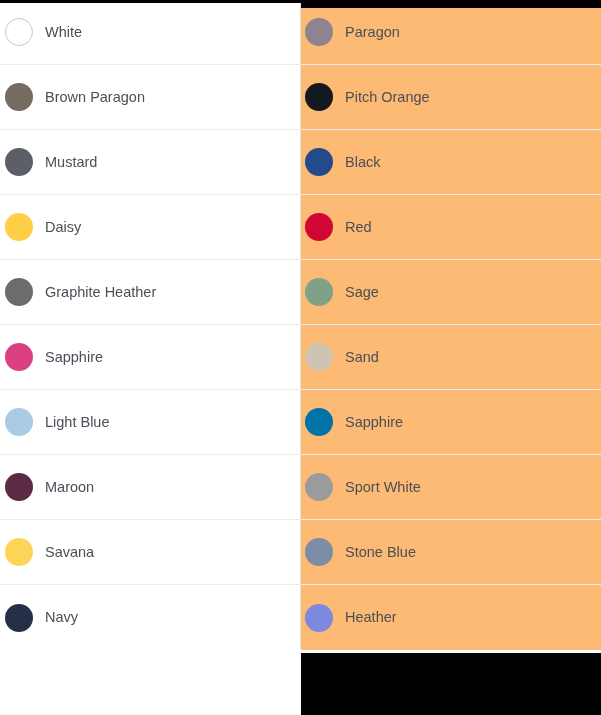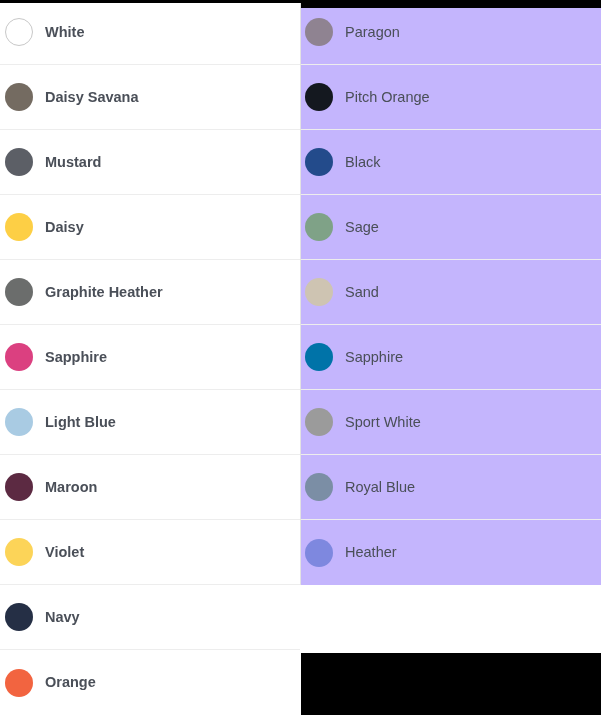"White" .column-left .swatch-row { font-weight: bold -> none }
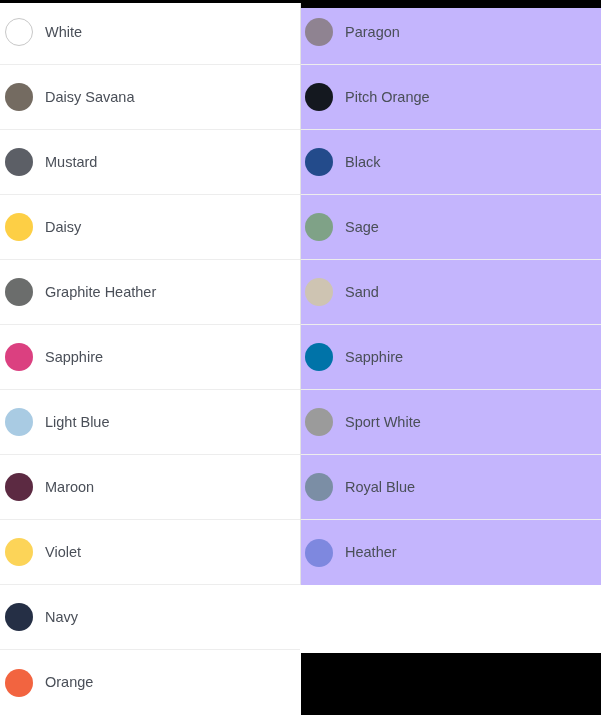"Paragon" .column-right { background: #c4b5fd -> #fdba74 }
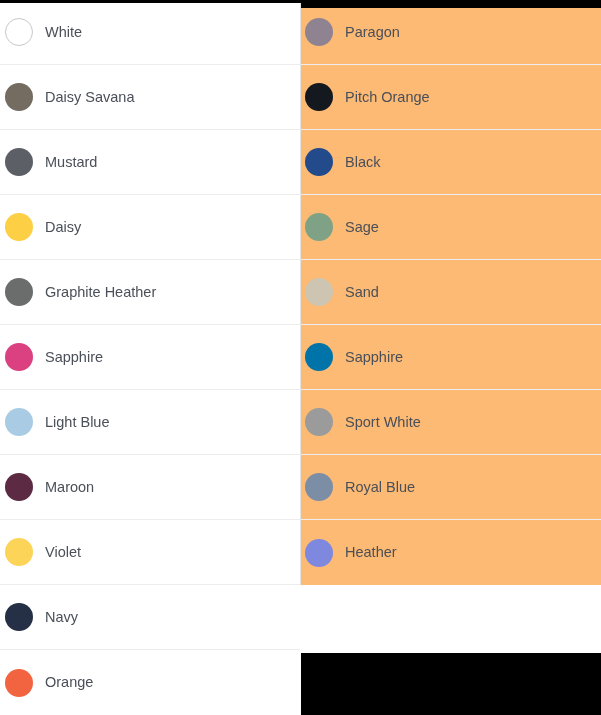"Daisy Savana" span.swatch-label { text: Daisy Savana -> Brown Paragon }
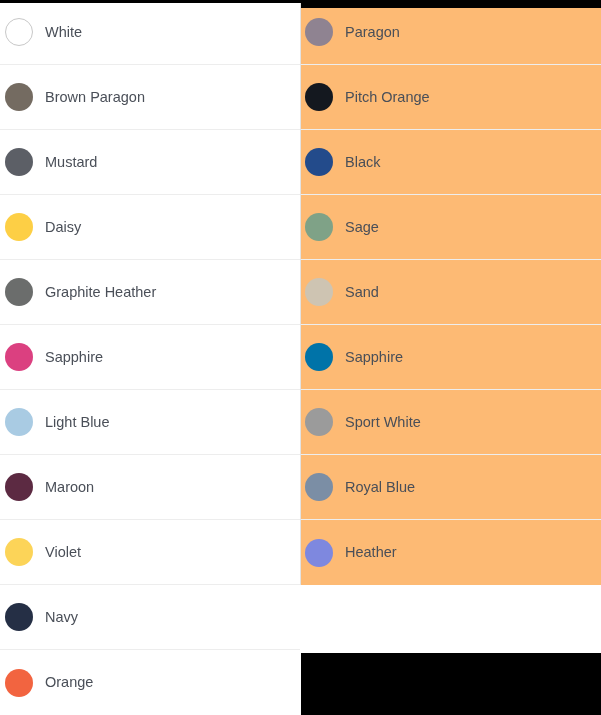"Red" li.swatch-row { html: none -> <li> <span></span> <span>Red</span> </li> }
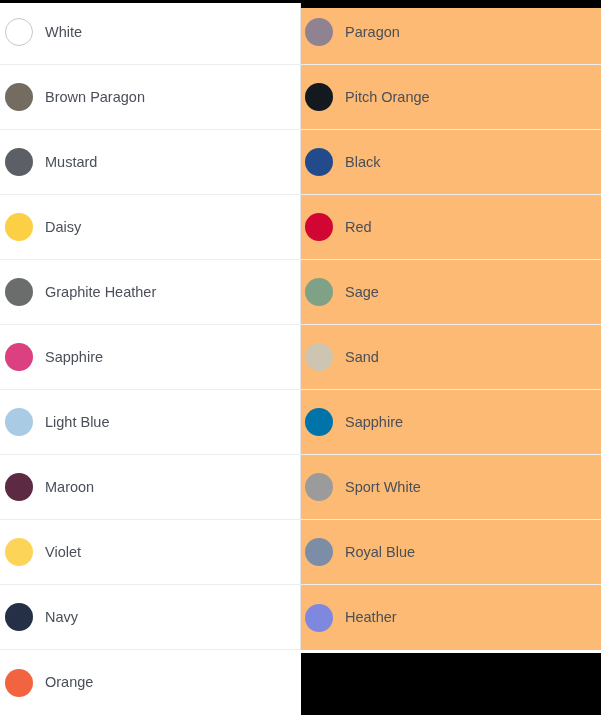"Violet" span.swatch-label { text: Violet -> Savana }
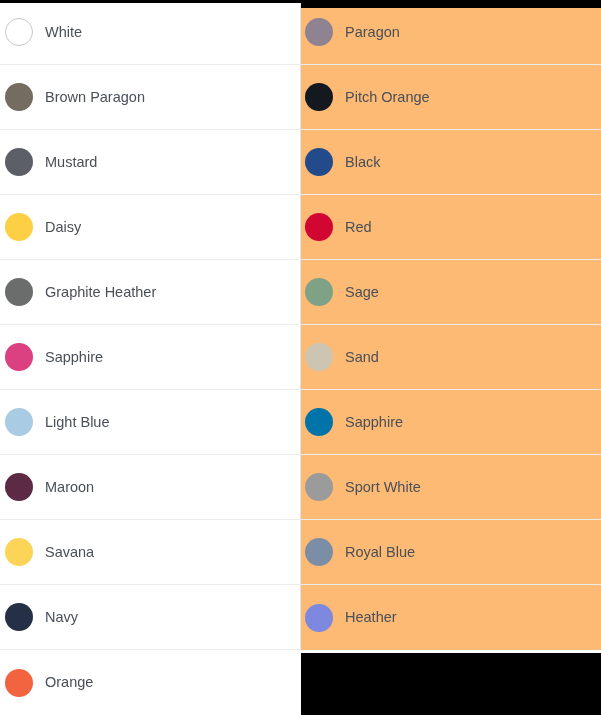"Royal Blue" span.swatch-label { text: Royal -> Stone }
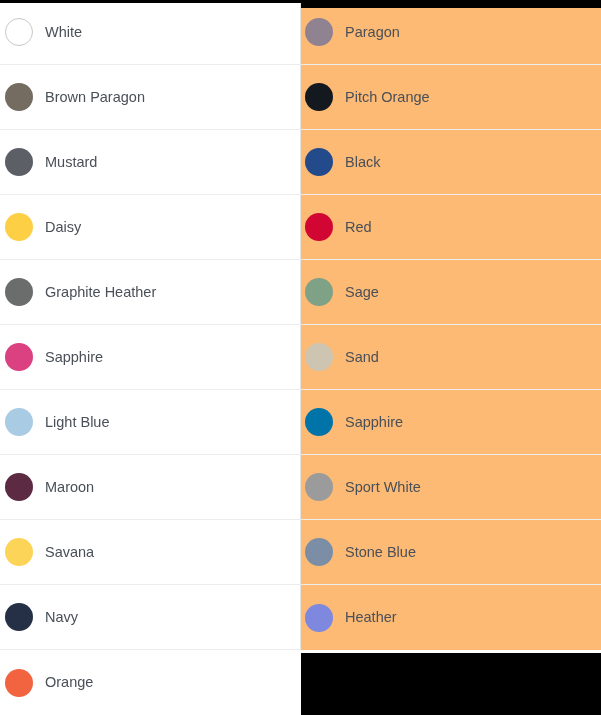"Orange" li.swatch-row { html: <li> <span></span> <span>Orange</span> </li> -> none }
